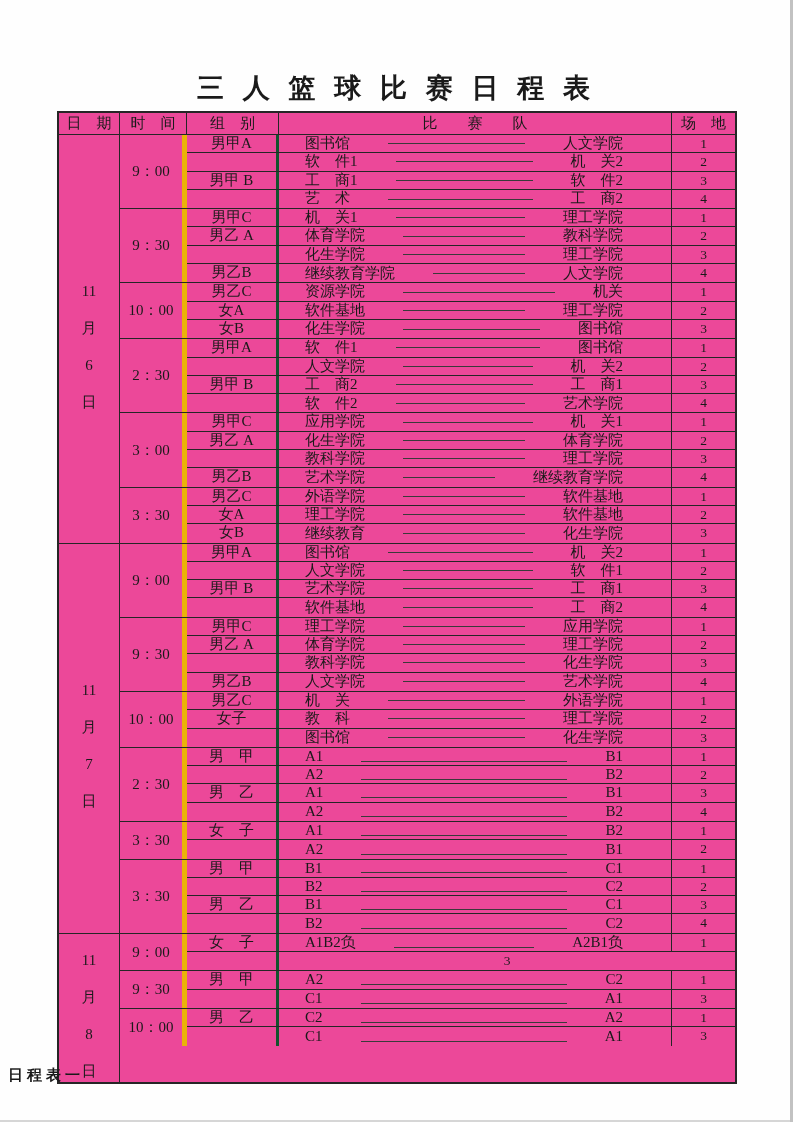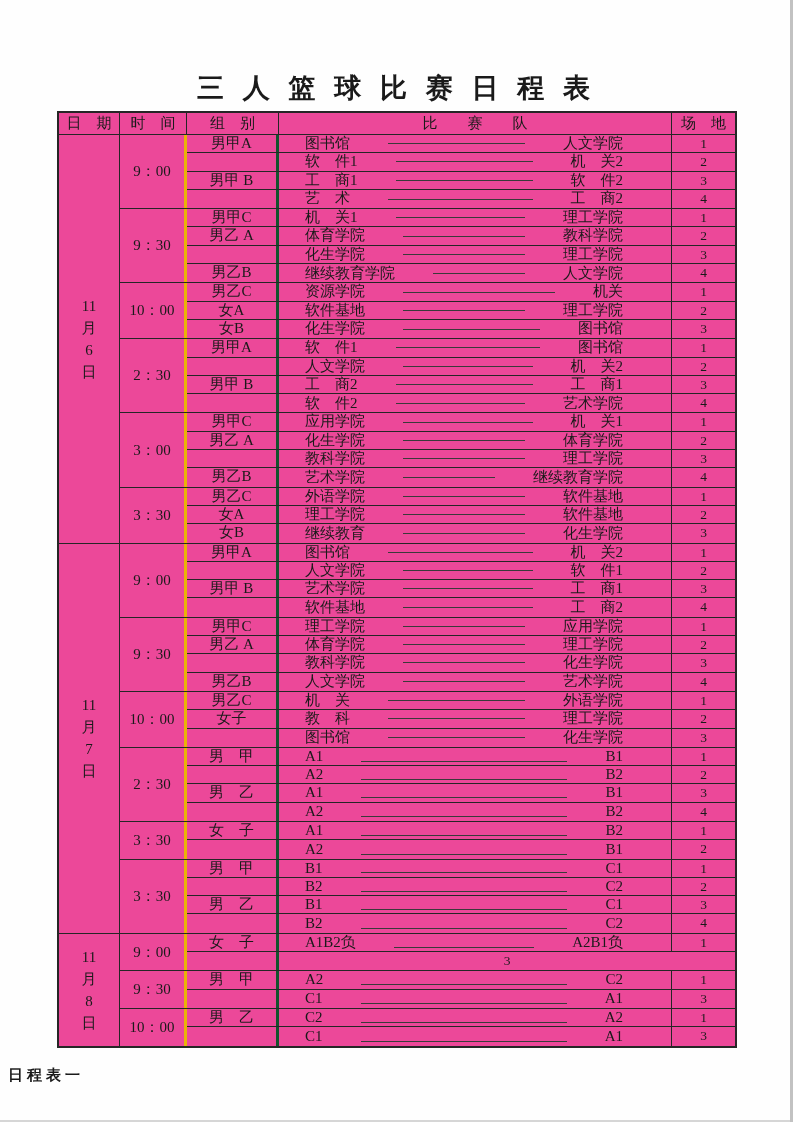"9：00" .time-cell { border-right: 3px solid #eab308 -> 5px solid #eab308 }
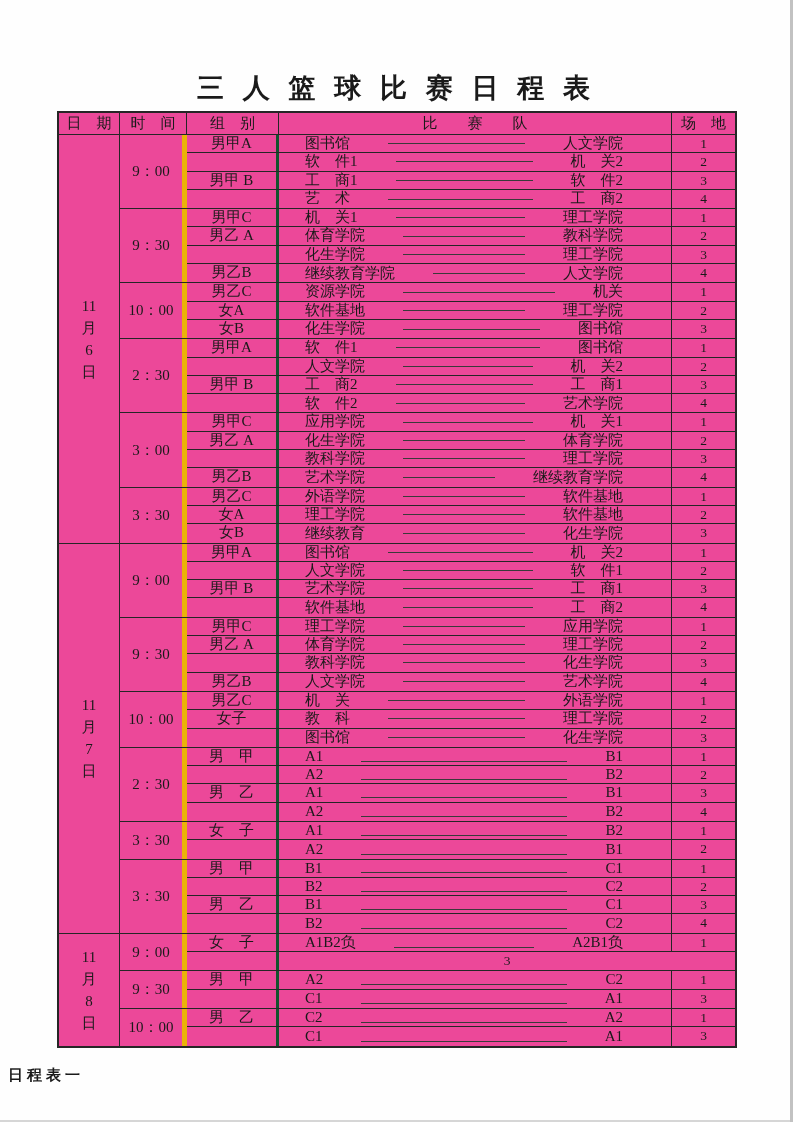"11" .date-line { margin-top: none -> 15px }
